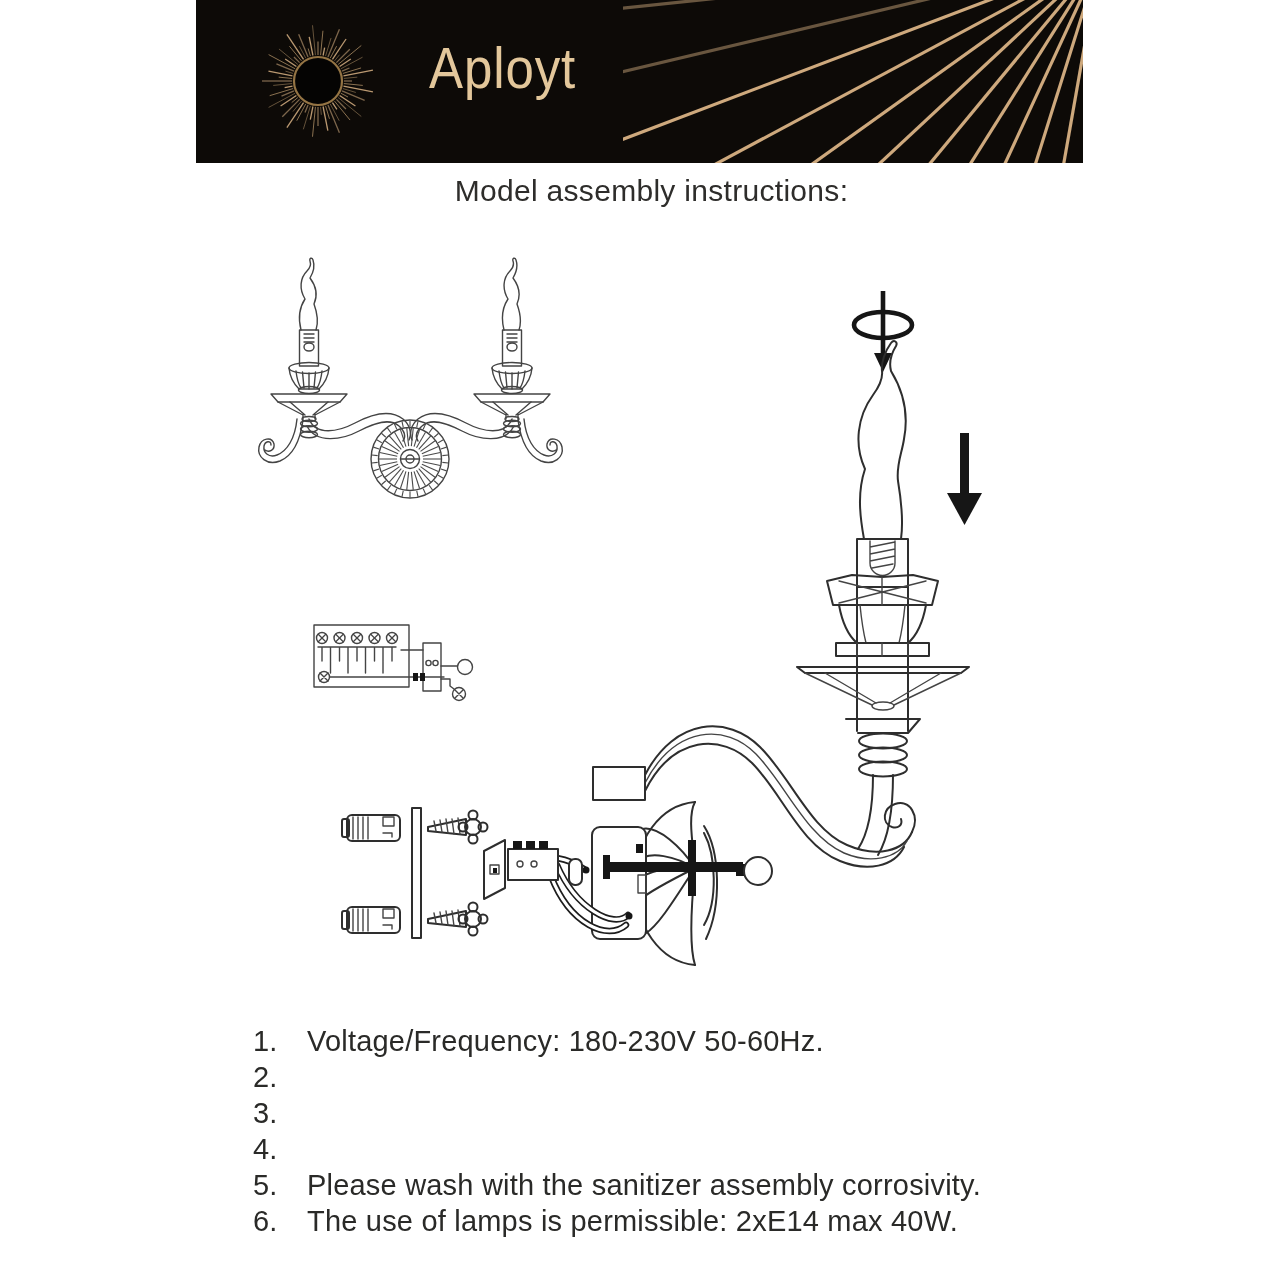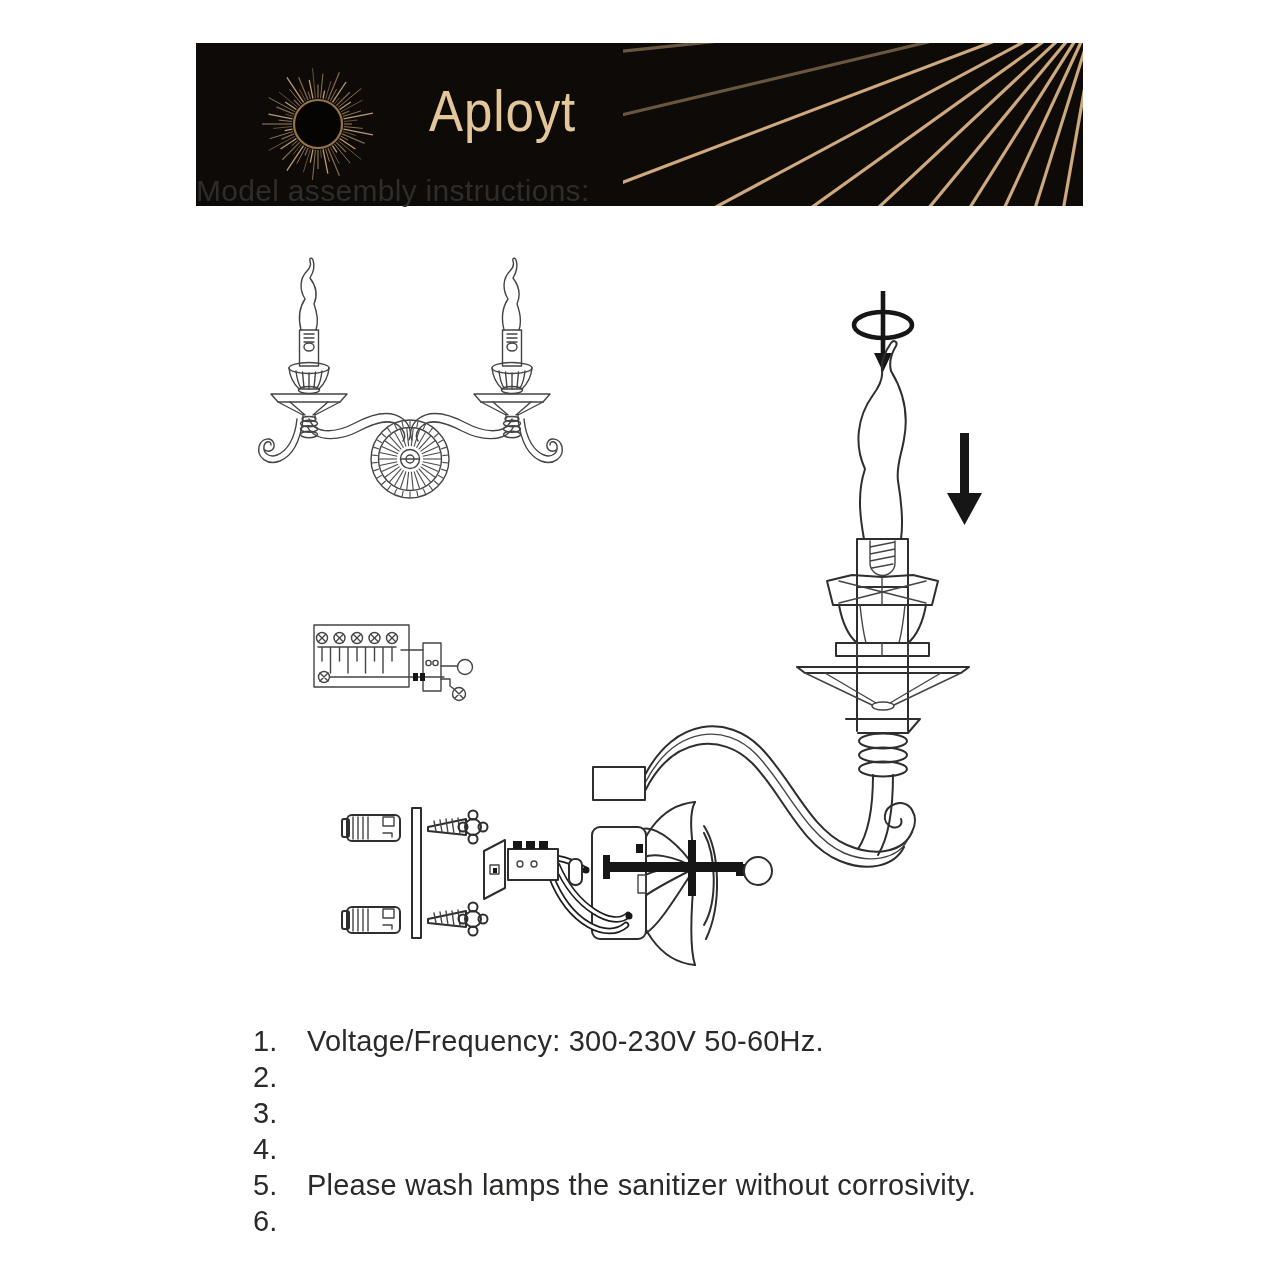"Aployt" .header { margin-top: 43px -> none }
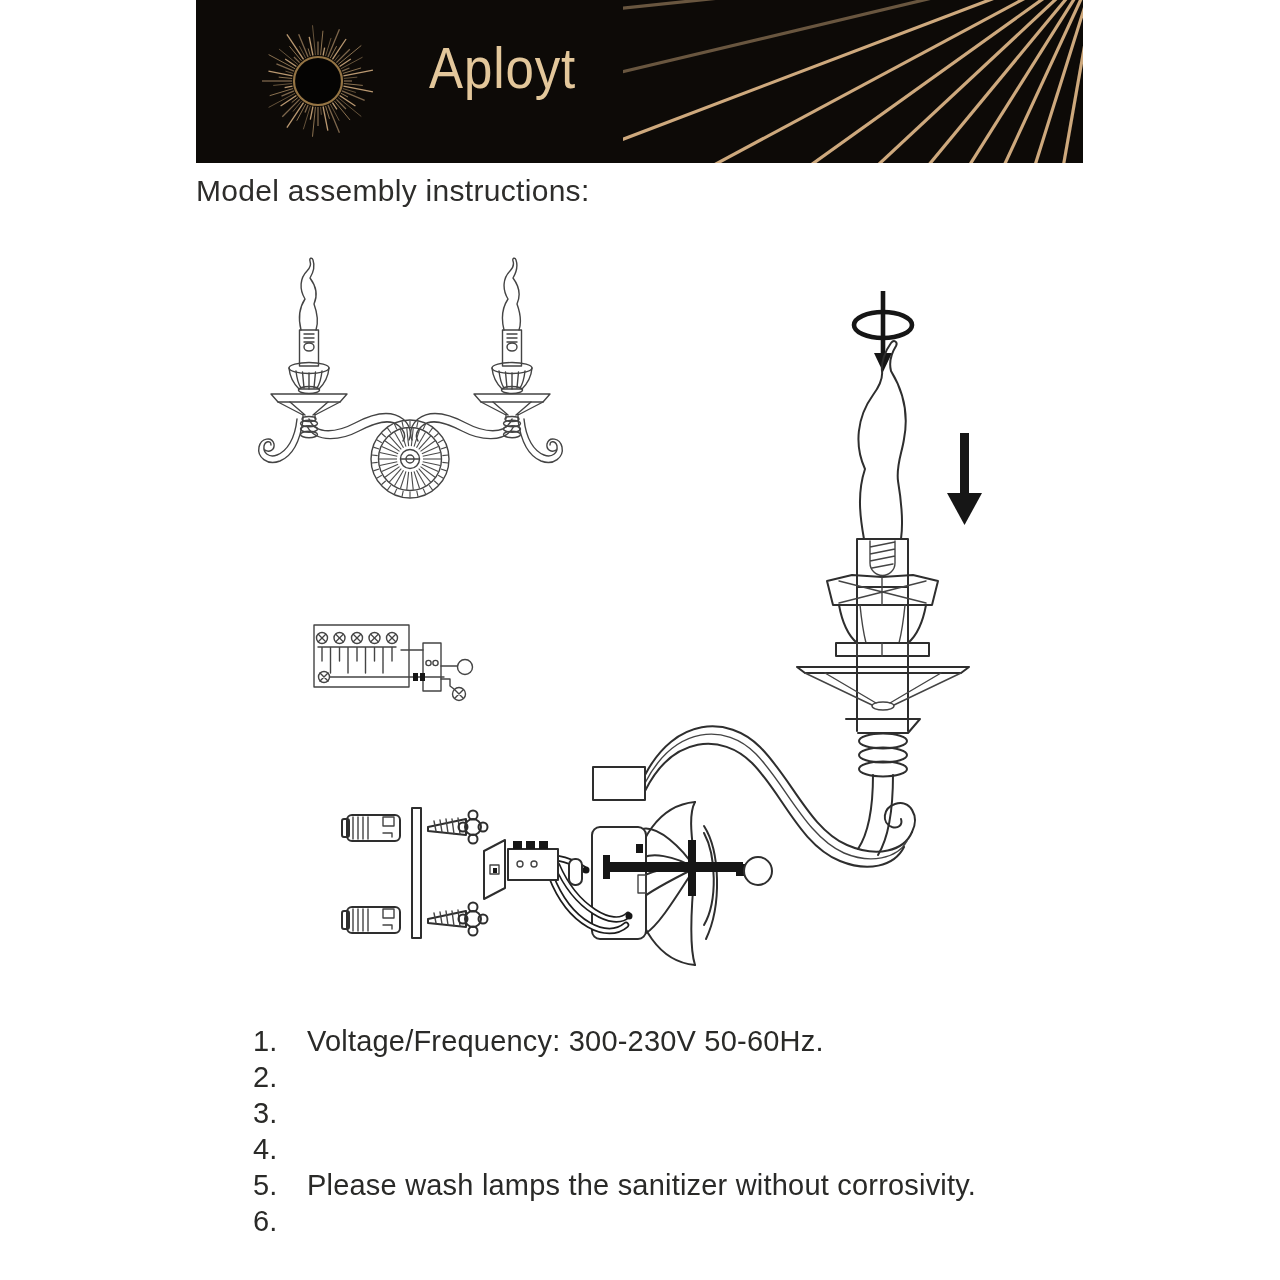"Model assembly instructions:" .title { left: 196px -> 208px; text-align: none -> center }
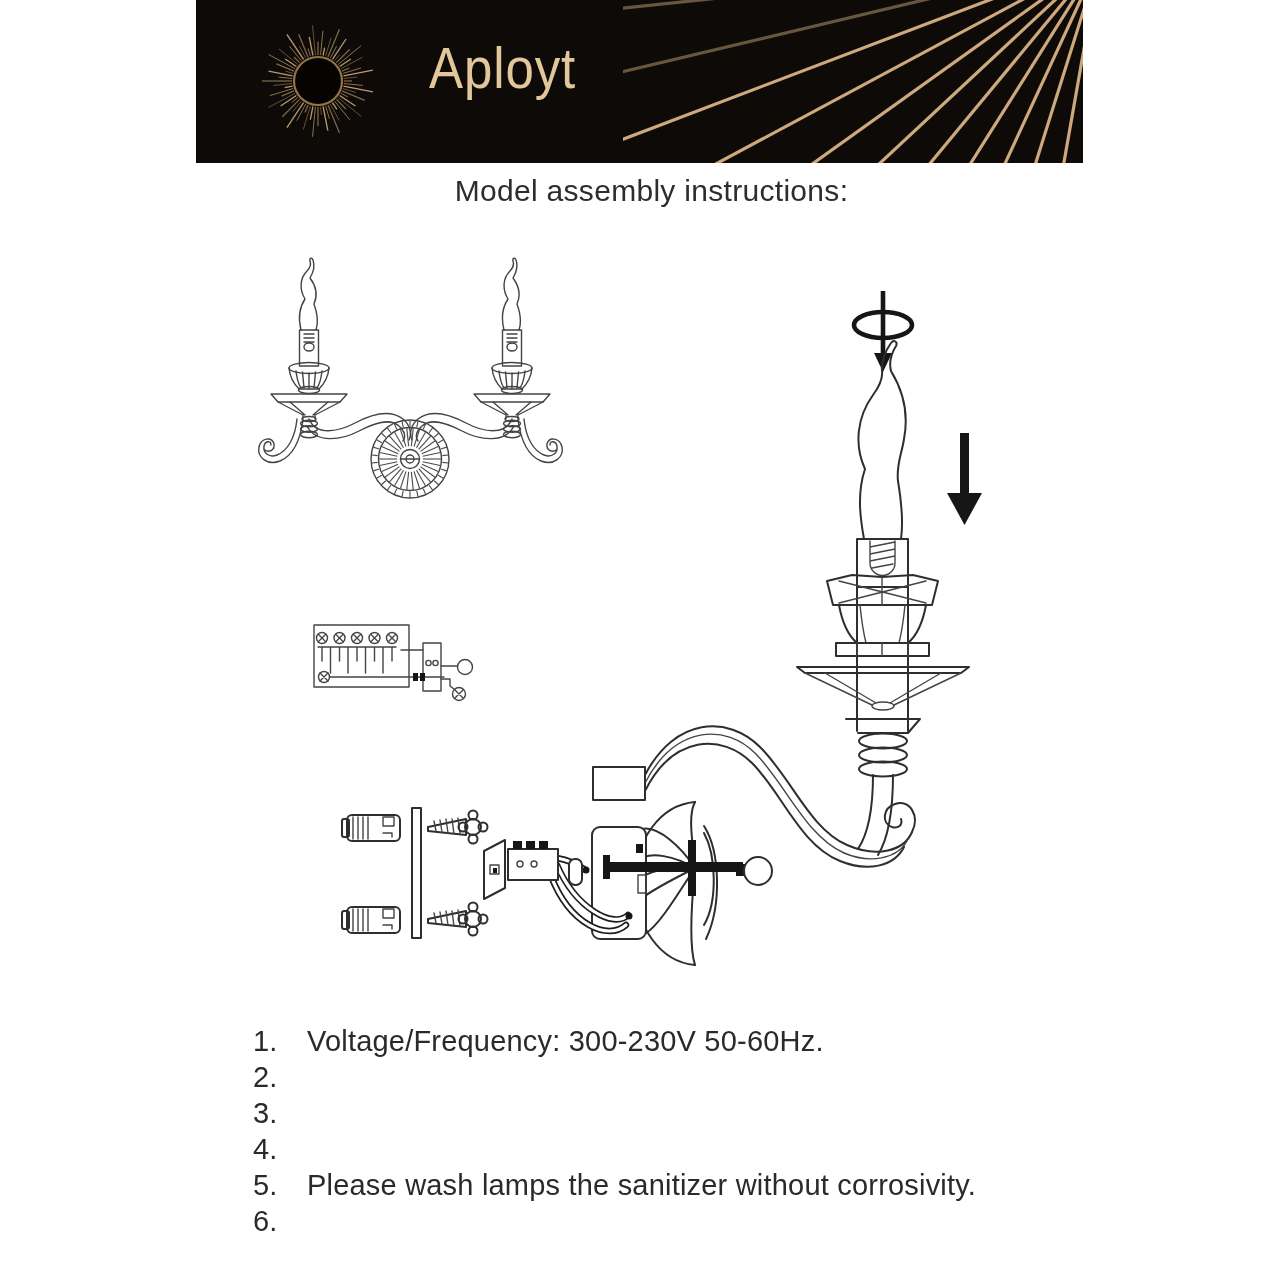"Voltage/Frequency: 300-230V 50-60Hz." span { text: 300-230V -> 180-230V }
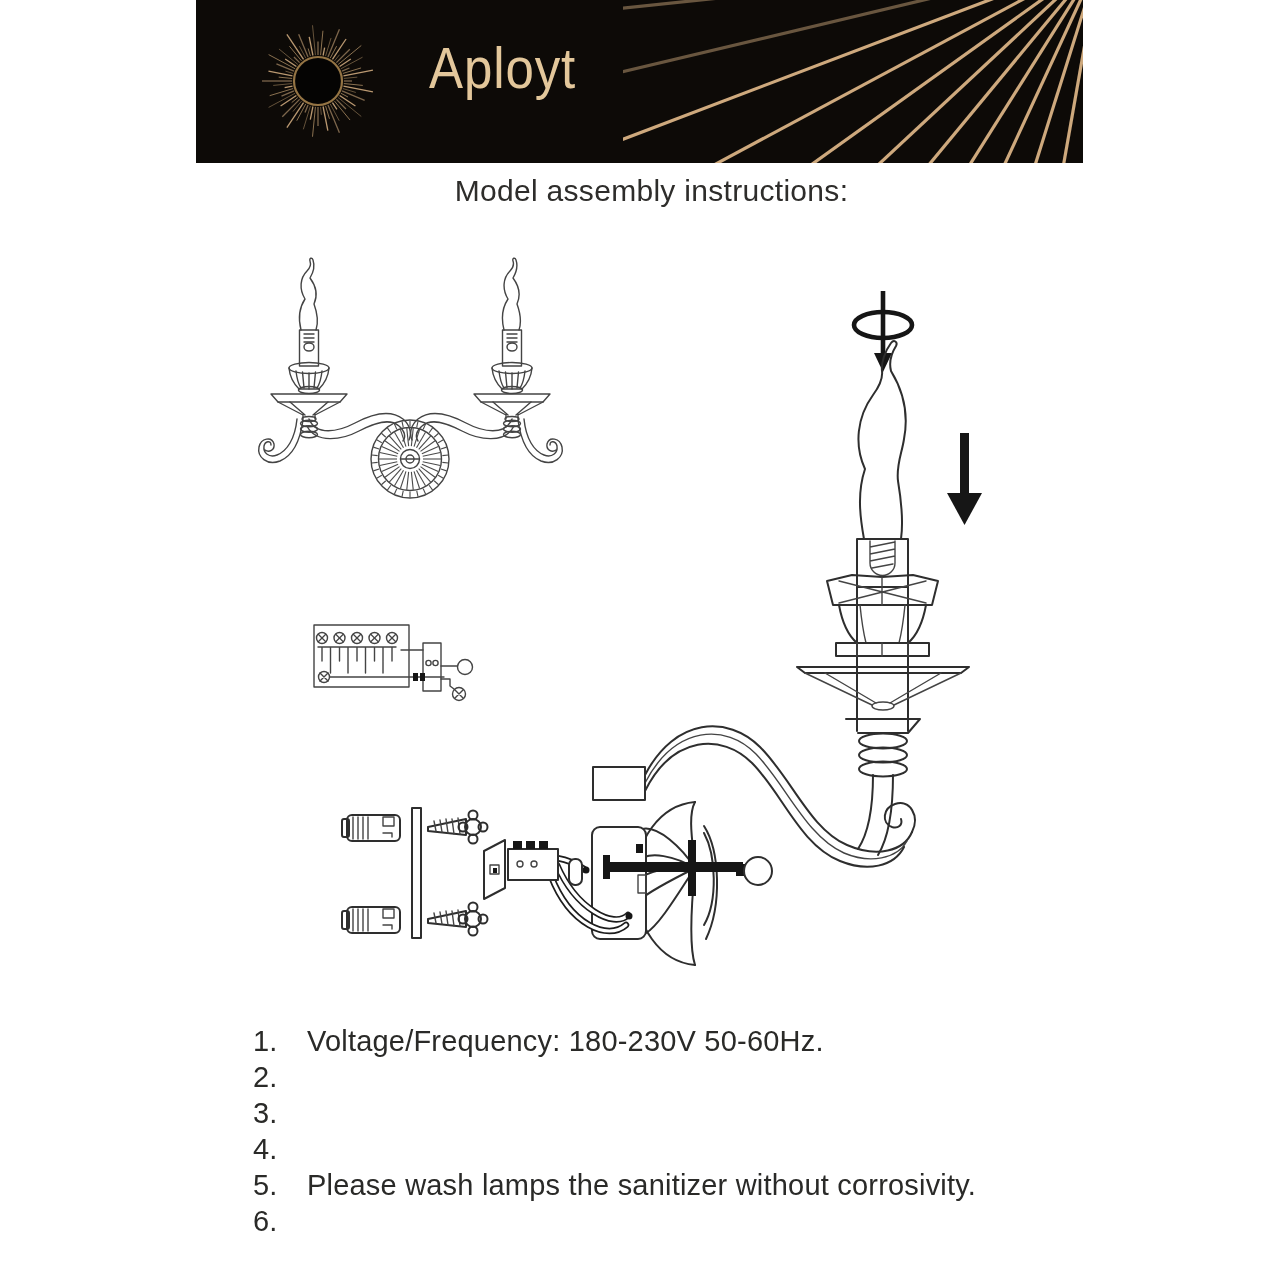"Please wash lamps the sanitizer" span { text: lamps the sanitizer without -> with the sanitizer assembly }
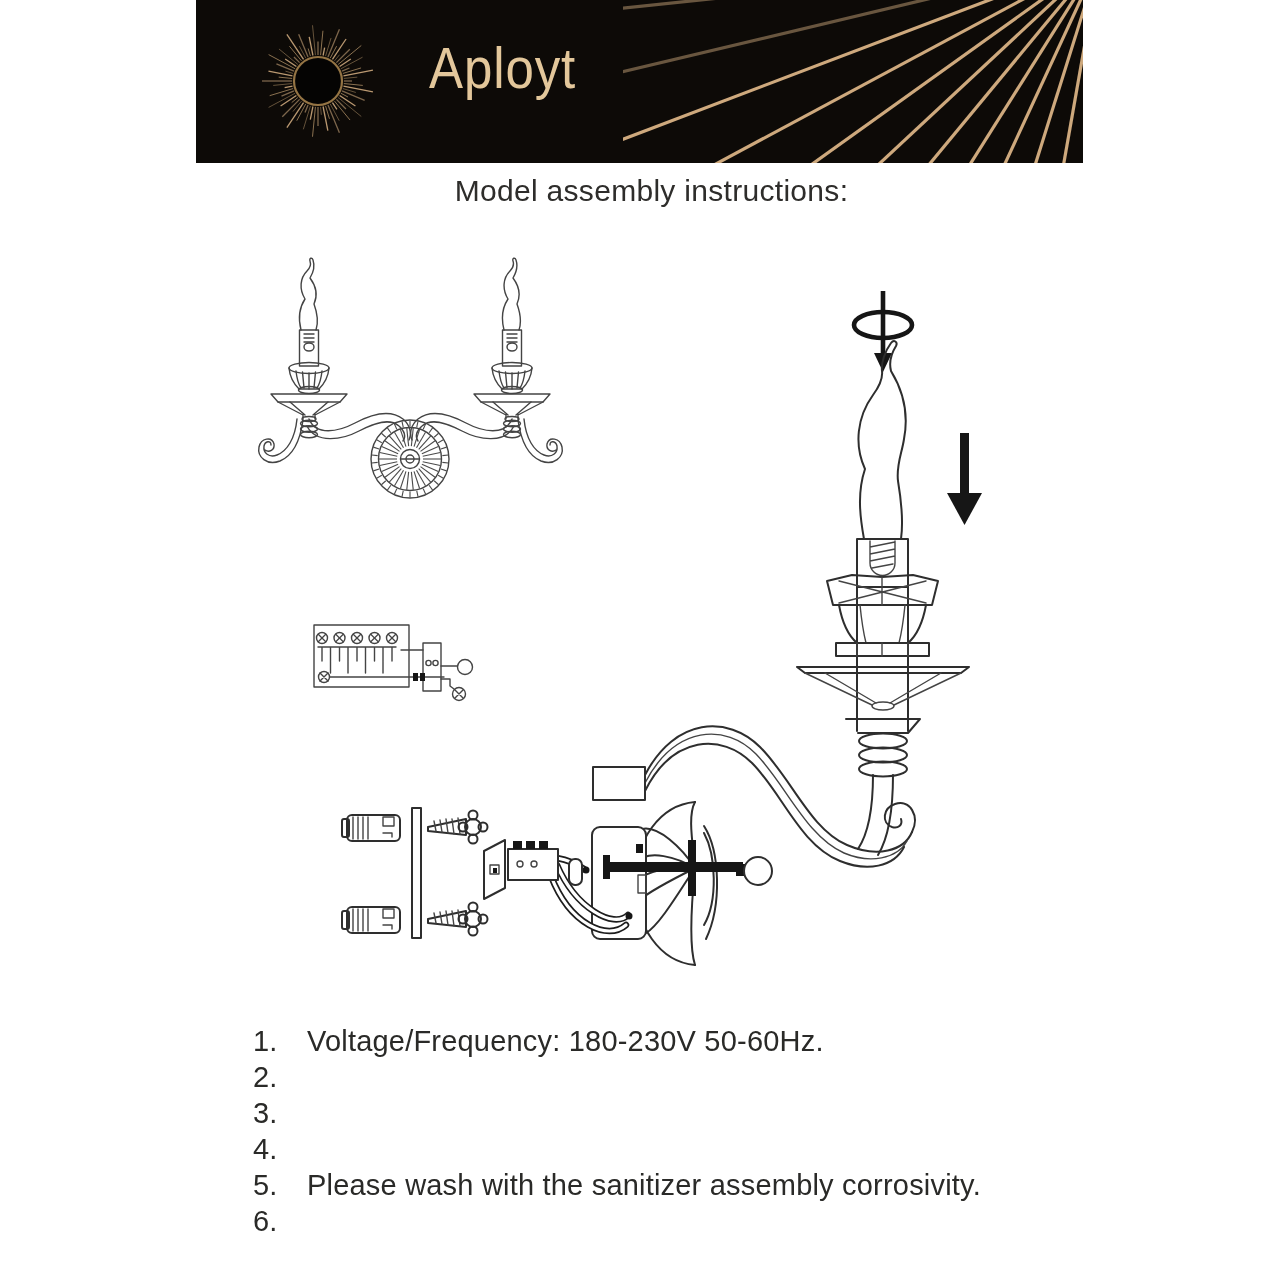"The use of lamps is" span { html: none -> <span>The use of lamps is permissible: 2xE14 max 40W.</span> }
